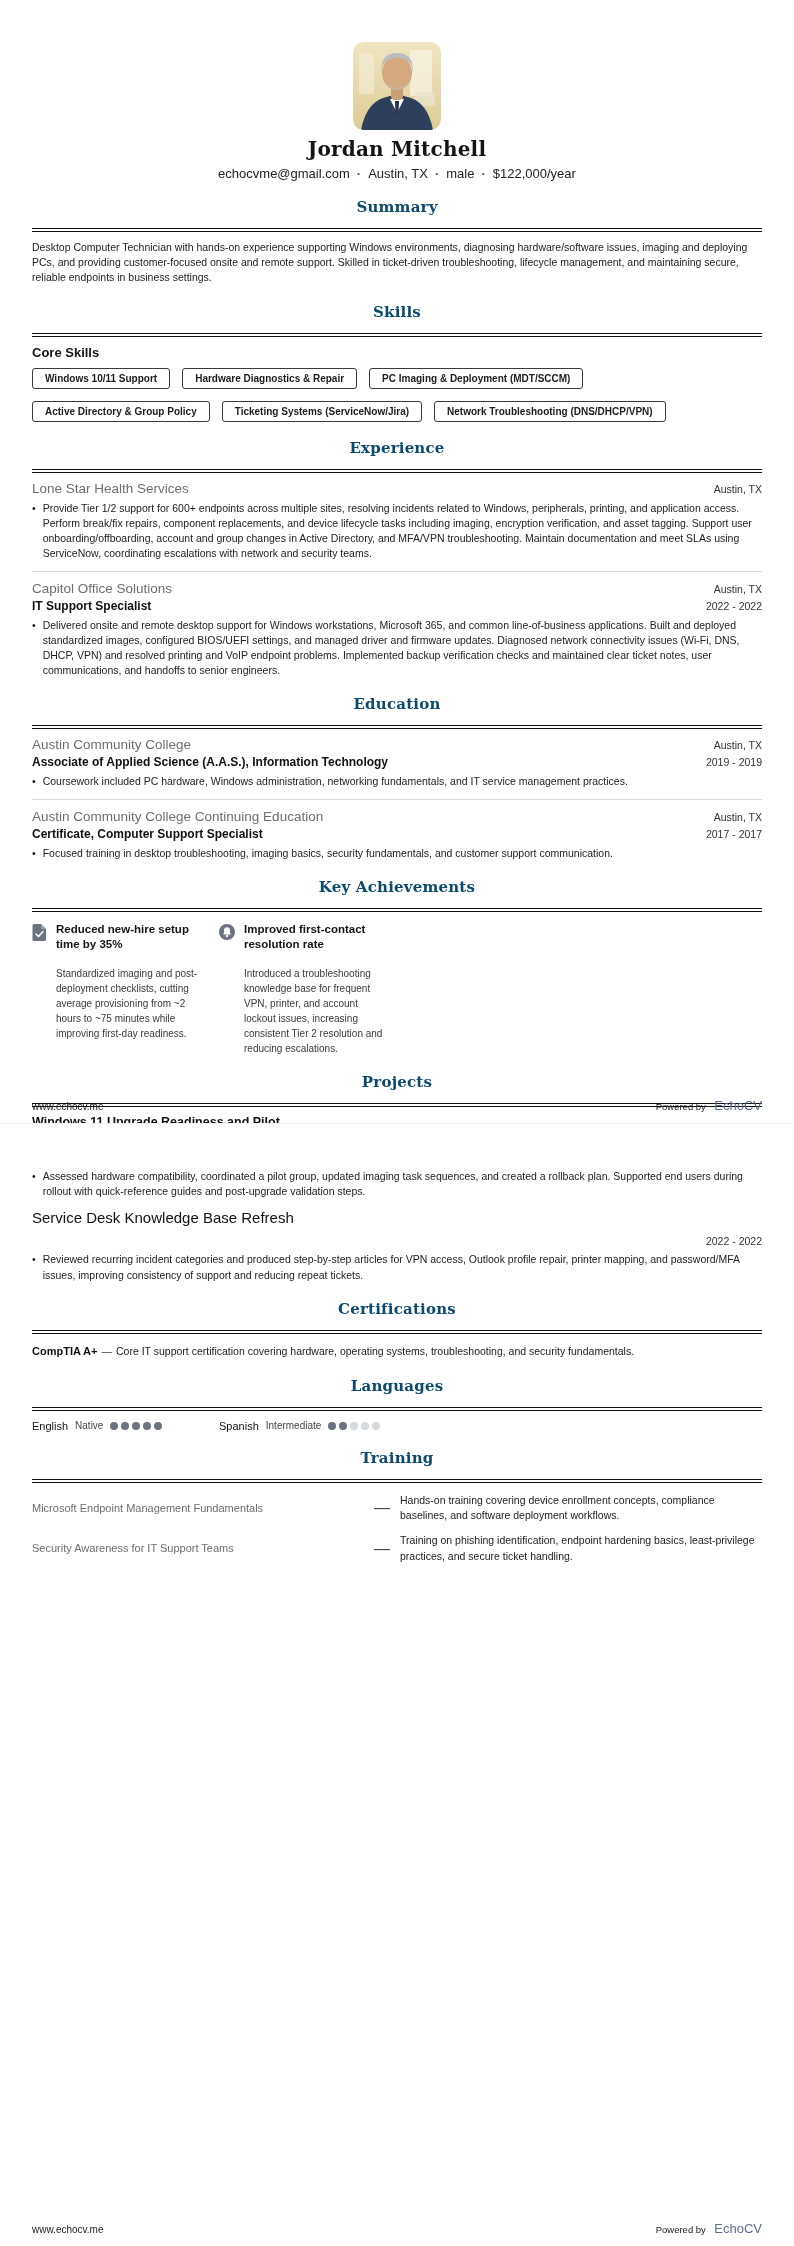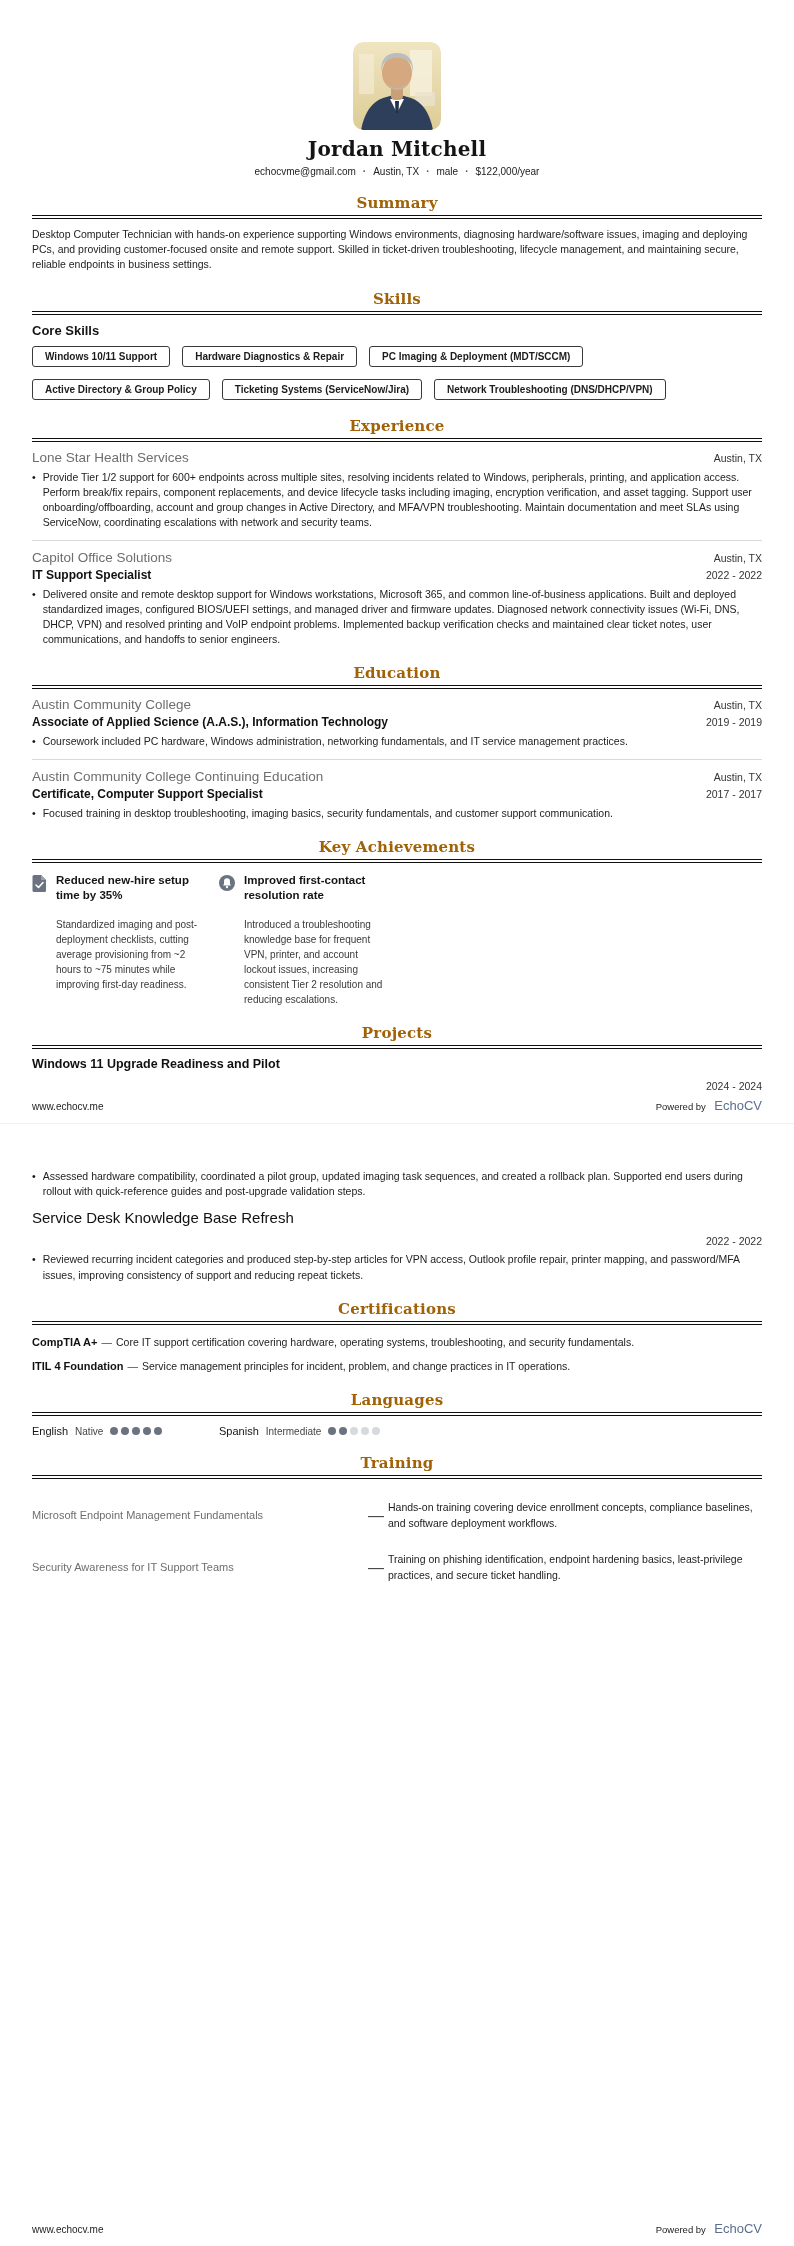"echocvme@gmail.com · Austin, TX ·" .contact { font-size: 10px -> 13px }
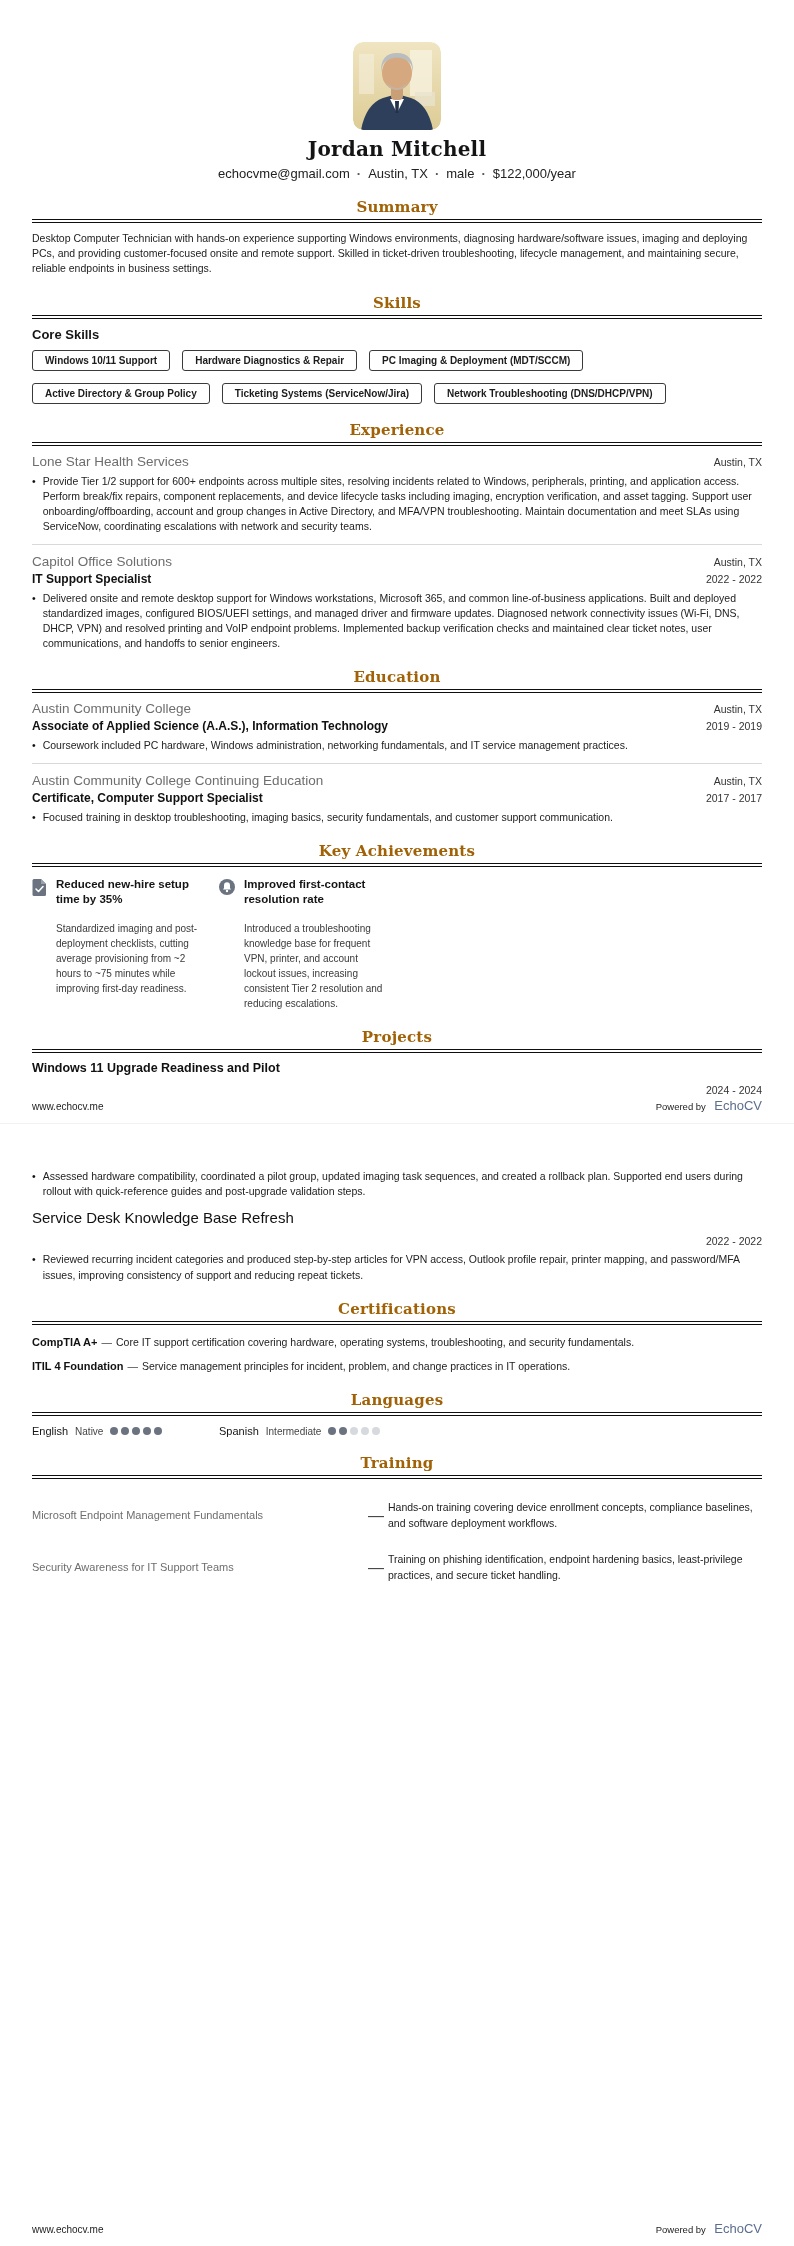"Summary" .section-head { color: #a16207 -> #0c4a6e; padding-bottom: 3px -> 12px }
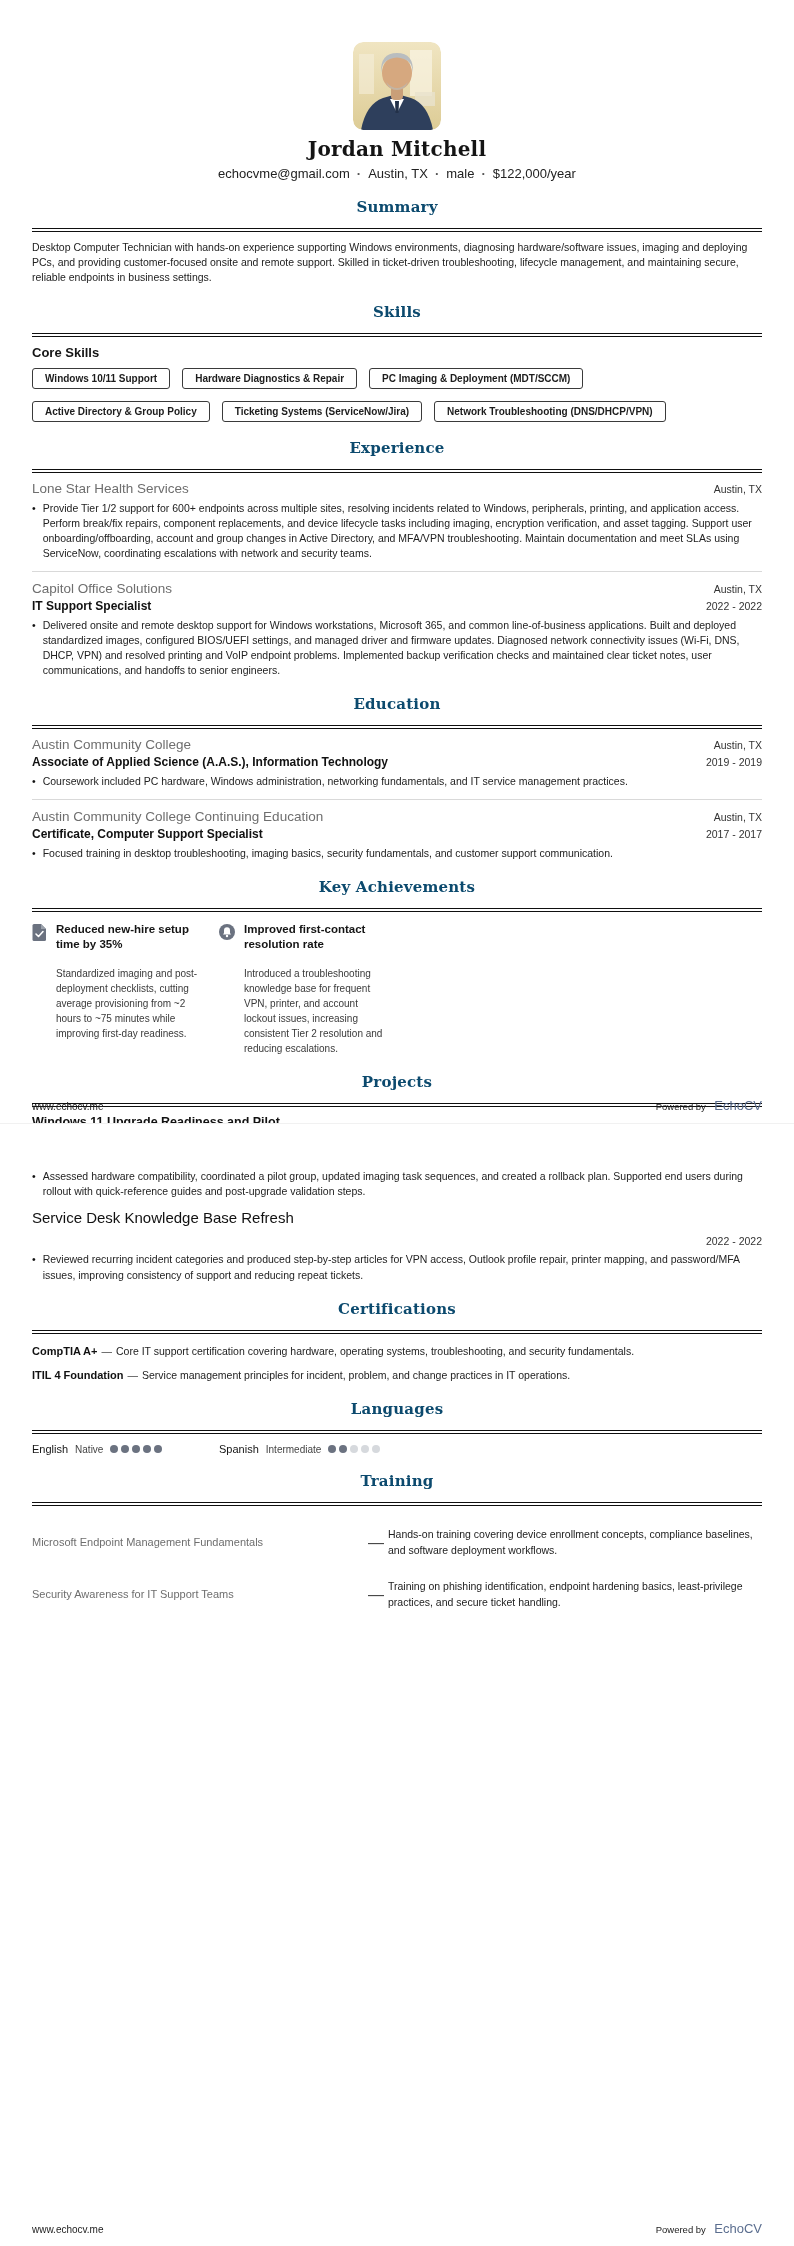"ITIL 4 Foundation — Service" div.cert-line { html: <div> <span>ITIL 4 Foundation</span><span>—</span><span>Service management principles for incident, problem, and change practices in IT operations.</span> </div> -> none }
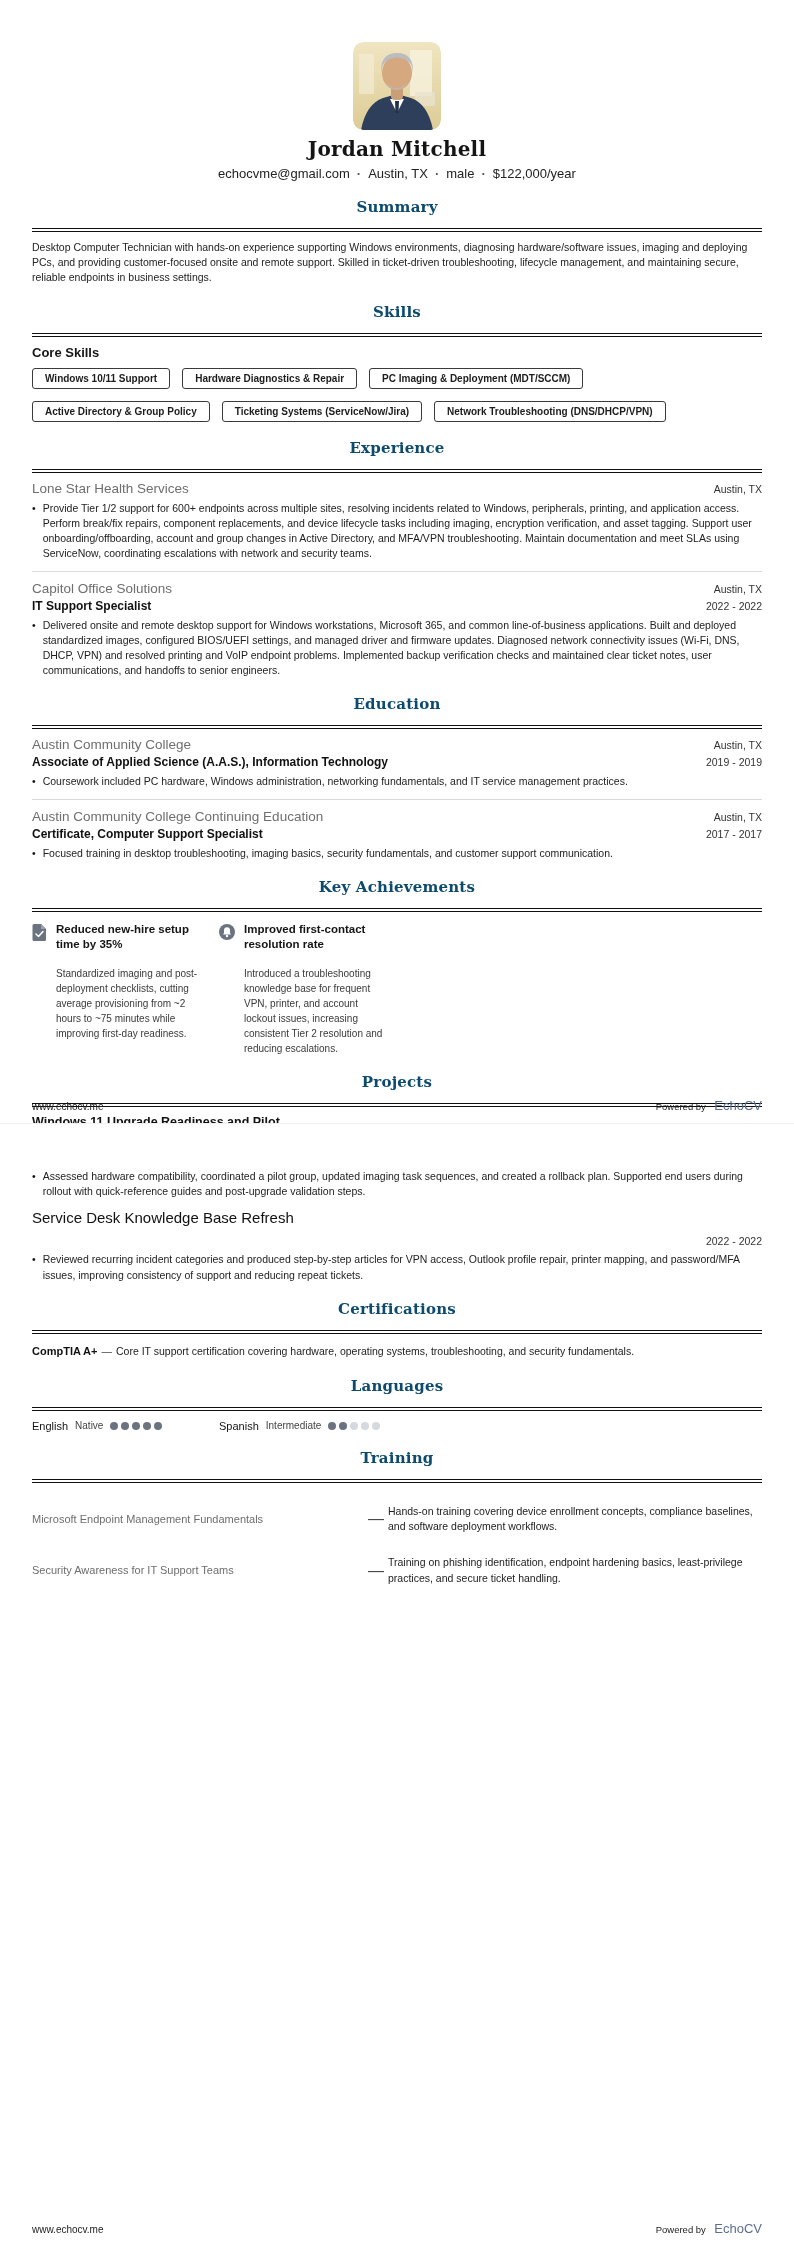"Microsoft Endpoint Management" .train-row { gap: none -> 6px; margin-top: 20px -> 9px }
